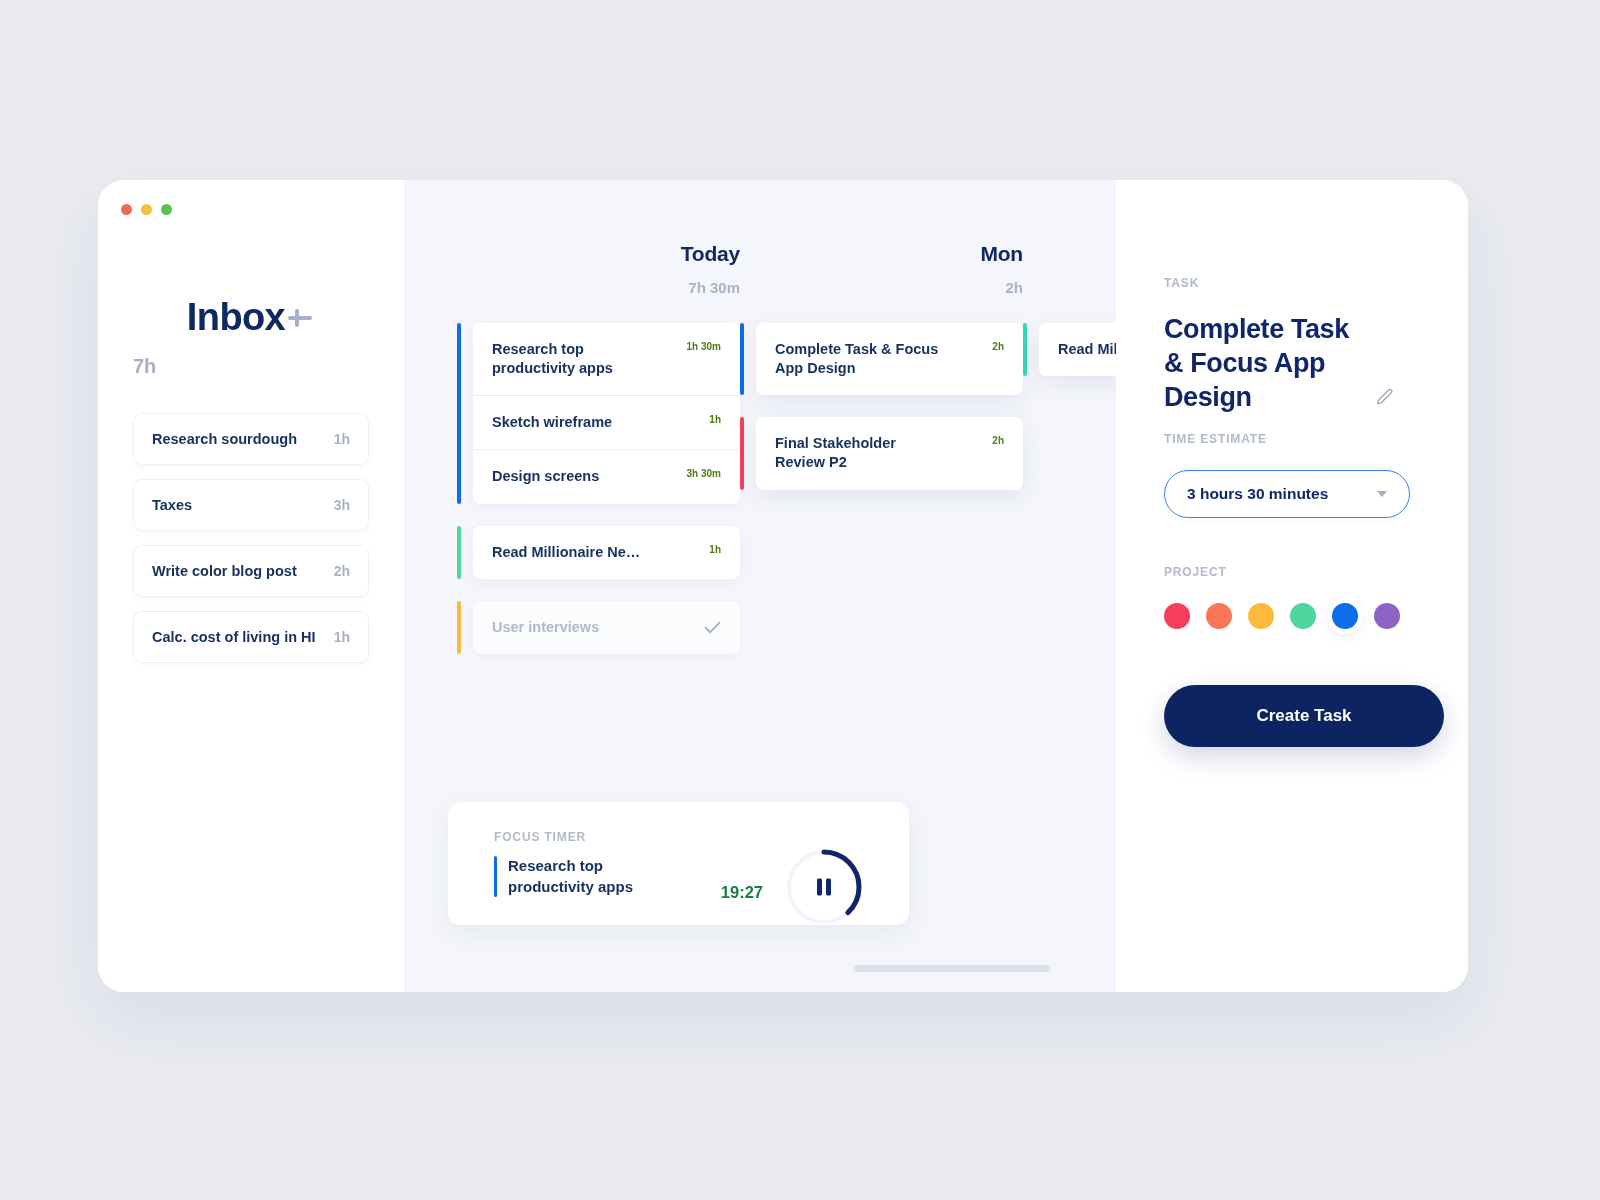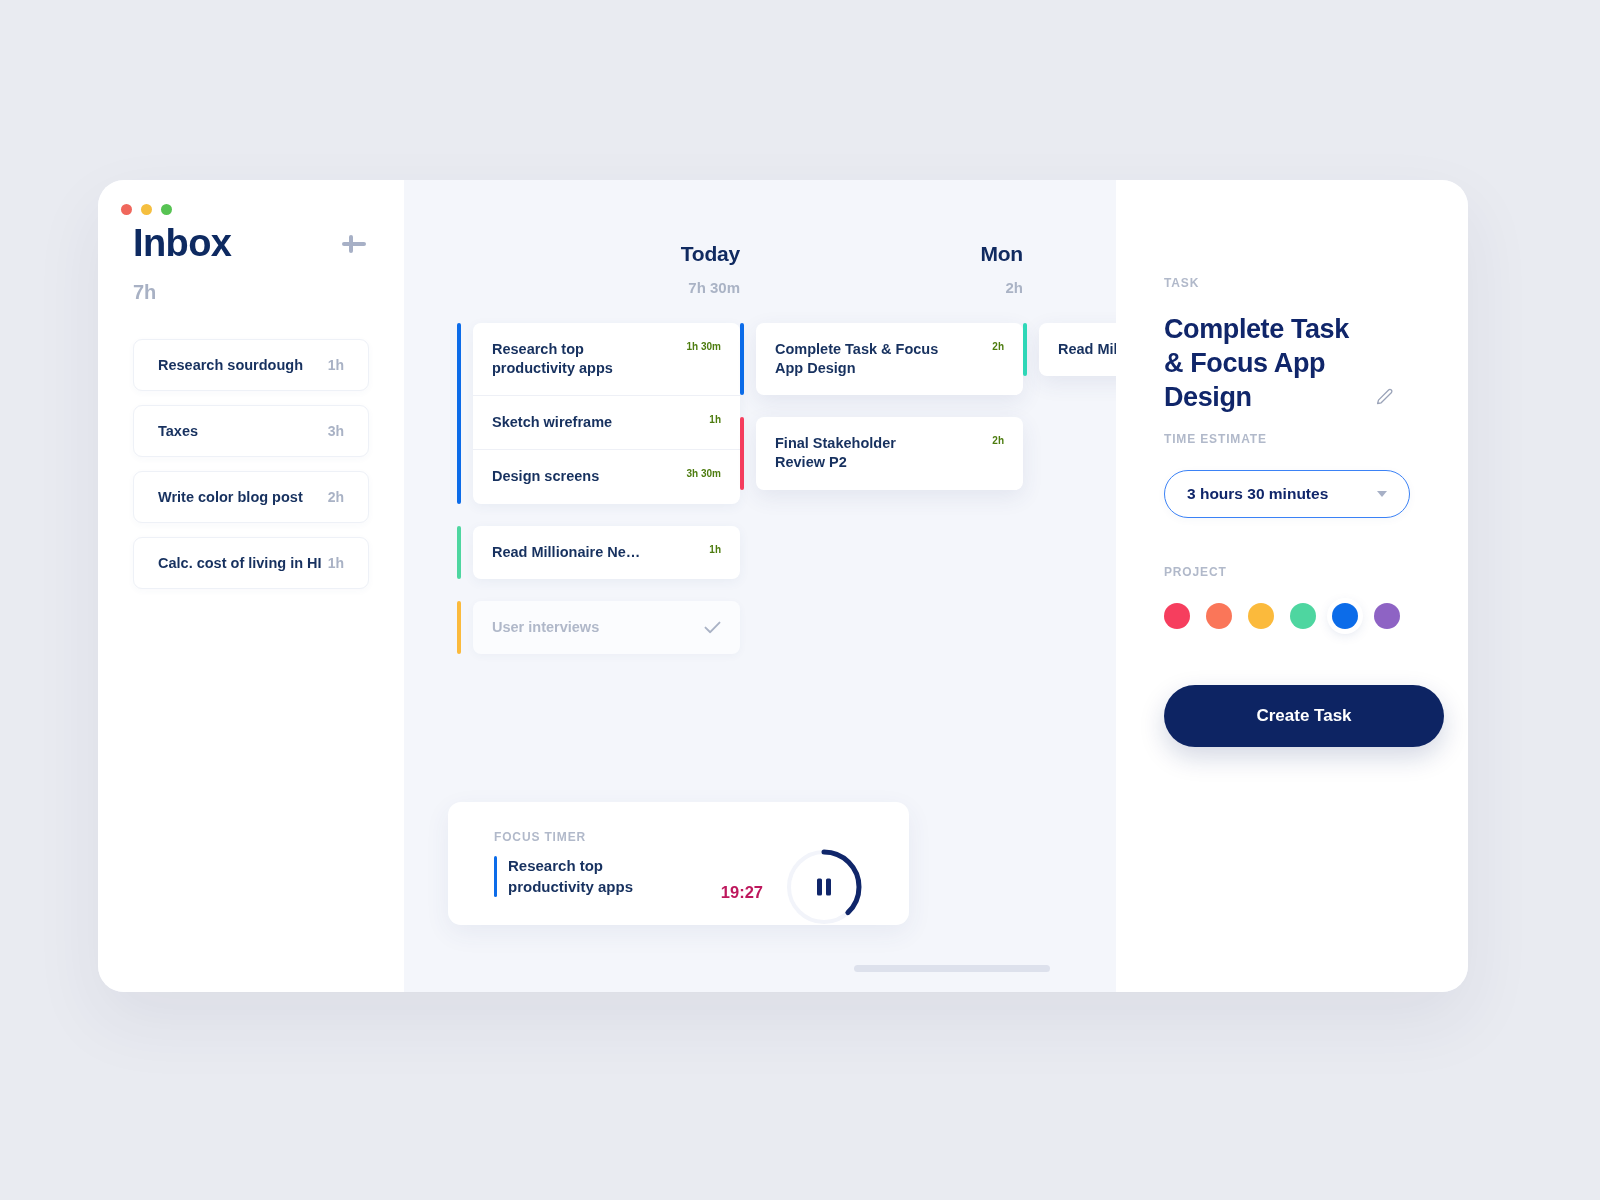"Inbox" #inbox-header { justify-content: space-between -> center; padding-top: 42px -> 116px }
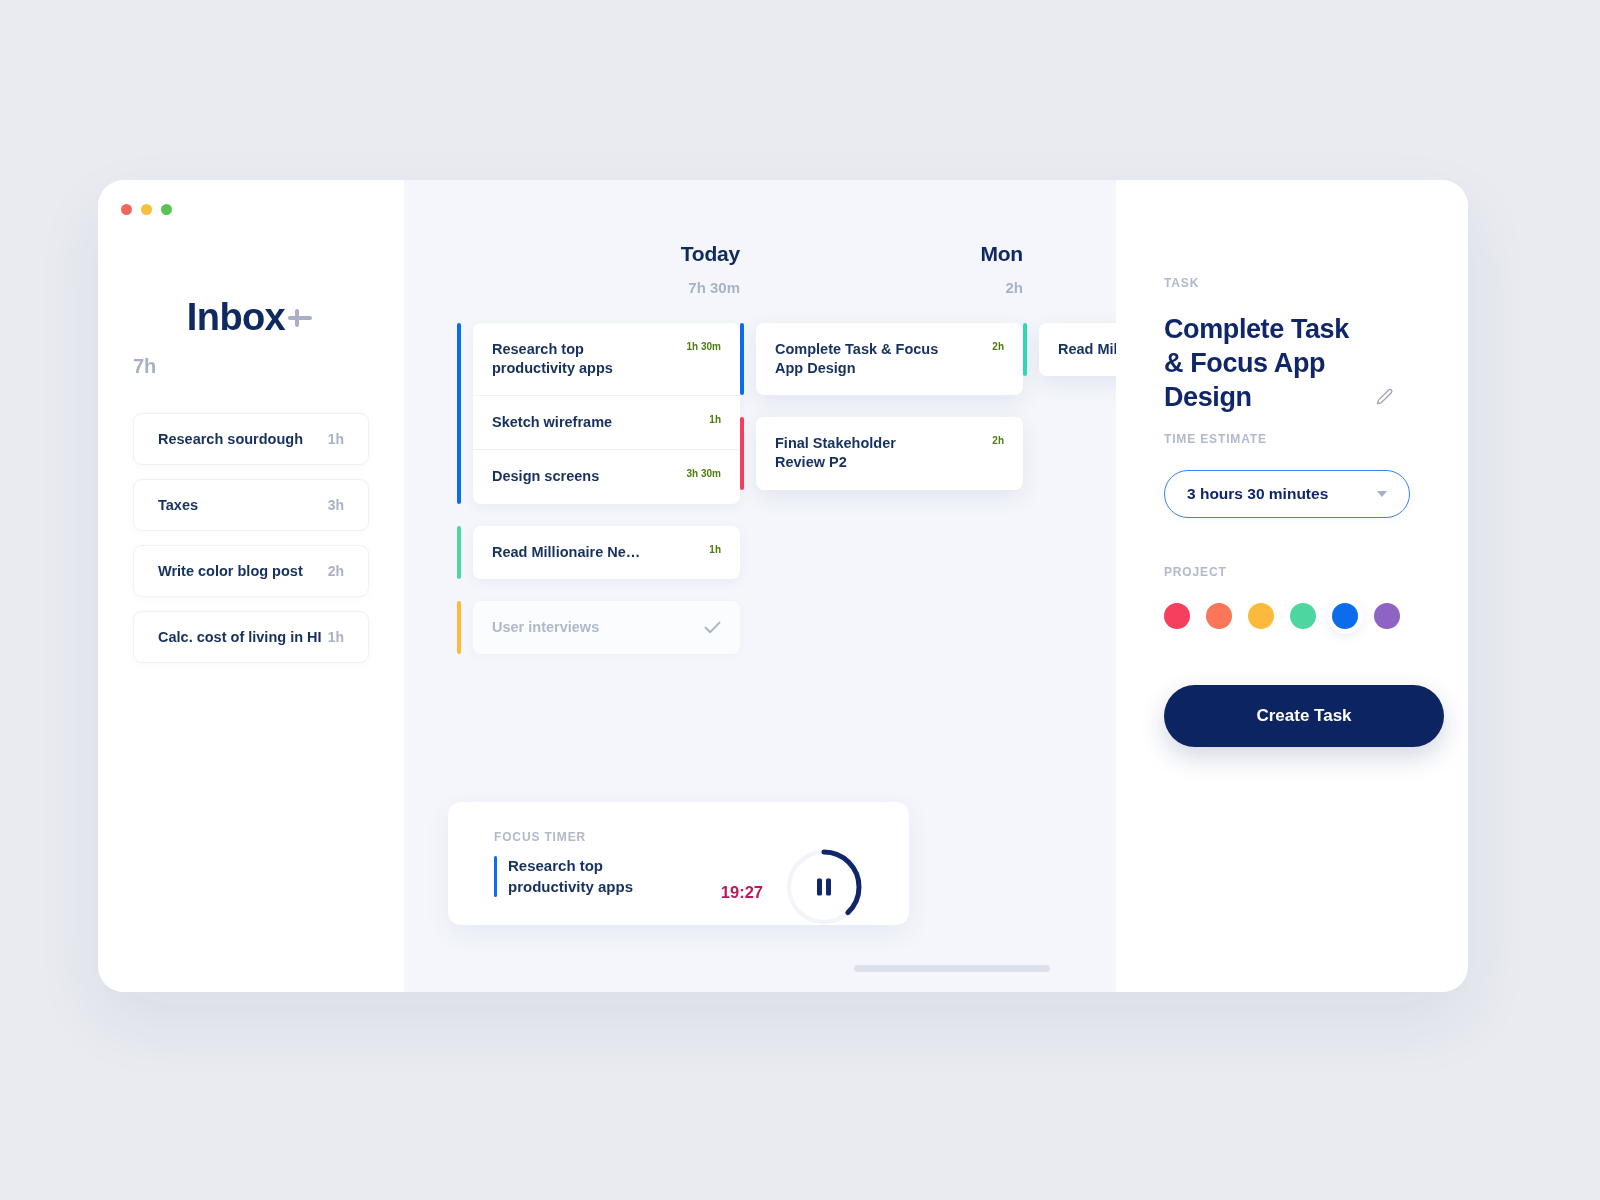"Research sourdough" .inbox-item { padding: 0 24px -> 0 18px }
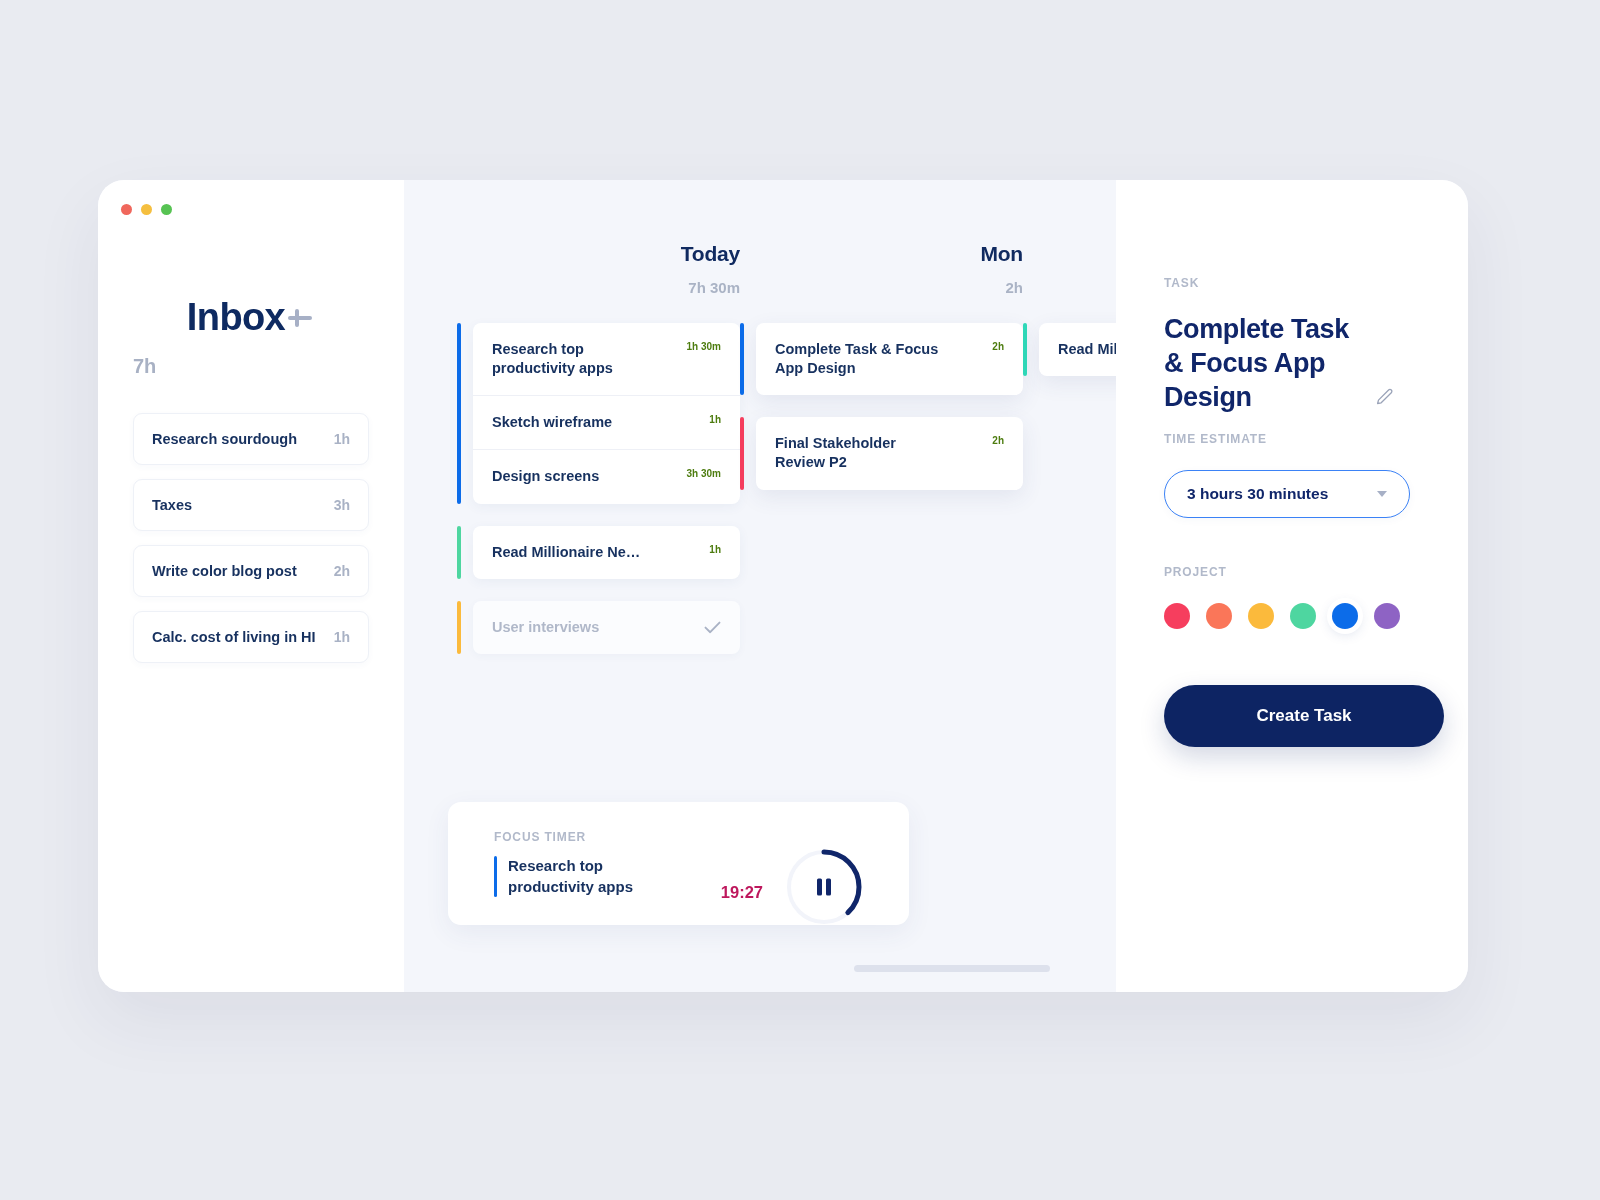"19:27" #focus-timer-elapsed { color: #be185d -> #15803d }
